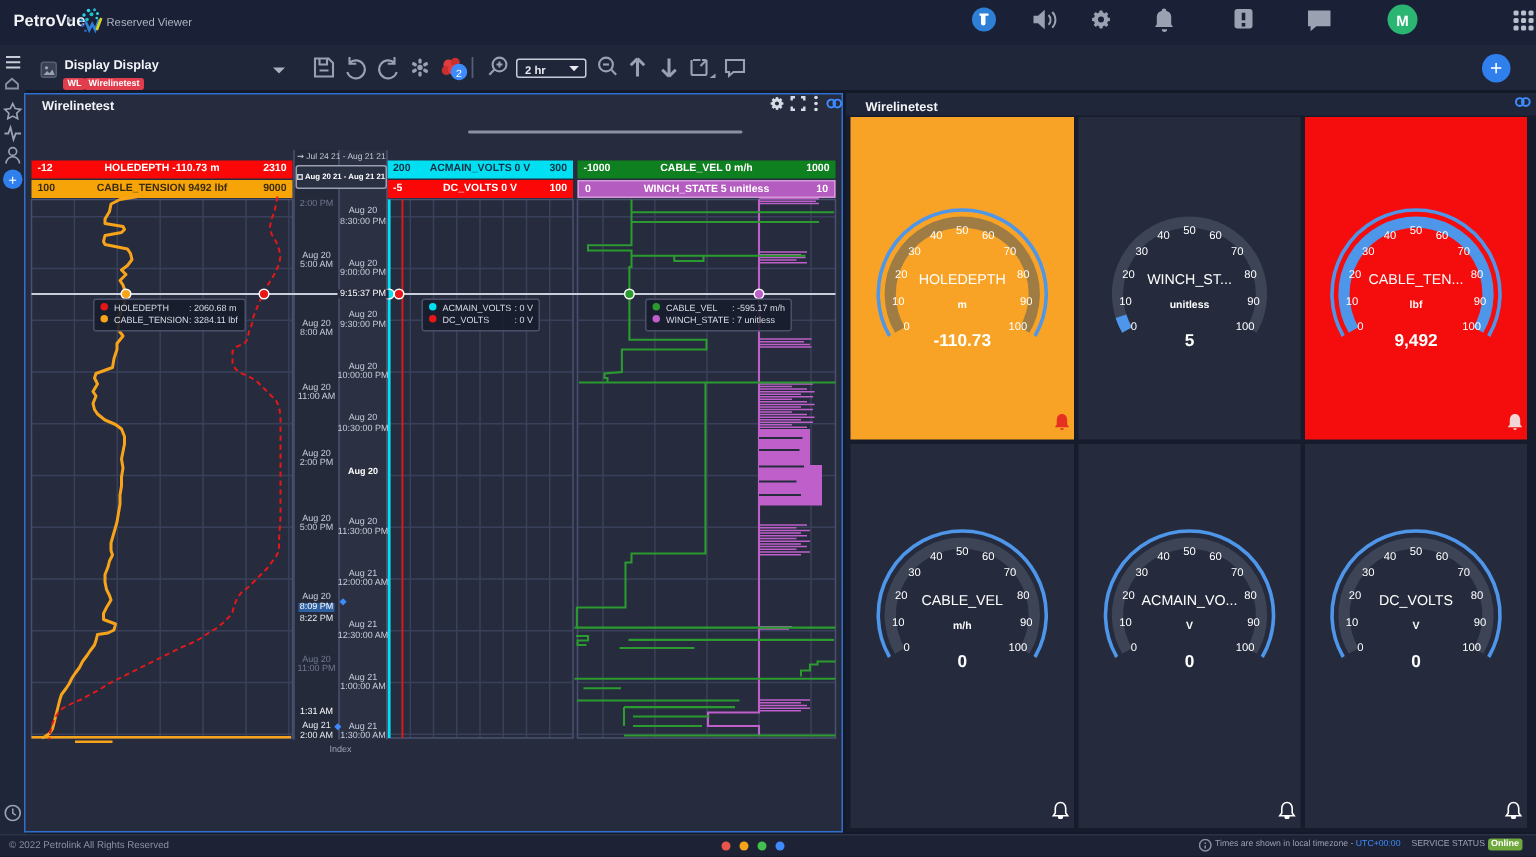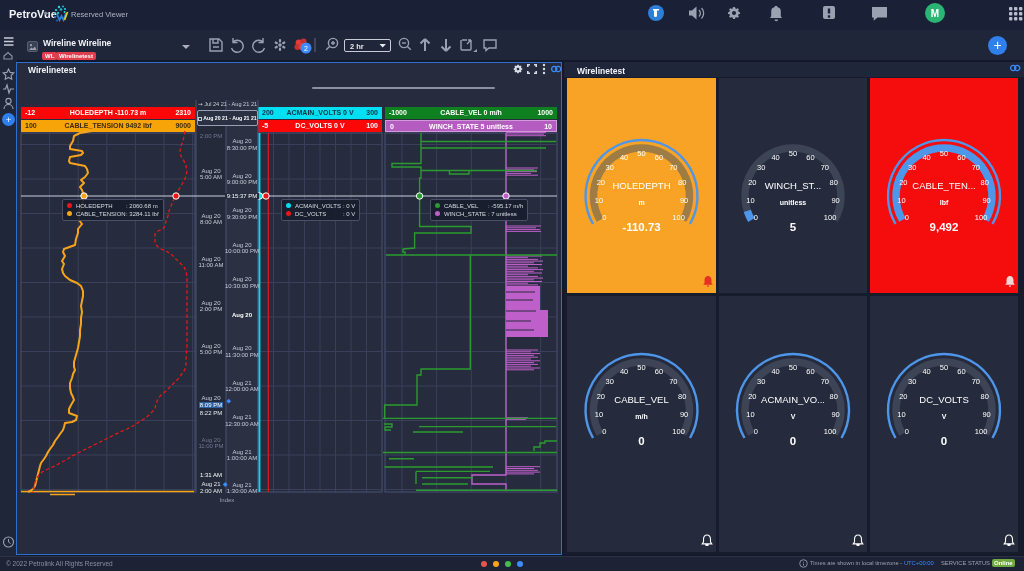"Wireline Wireline" div.abs { text: Wireline Wireline -> Display Display }
